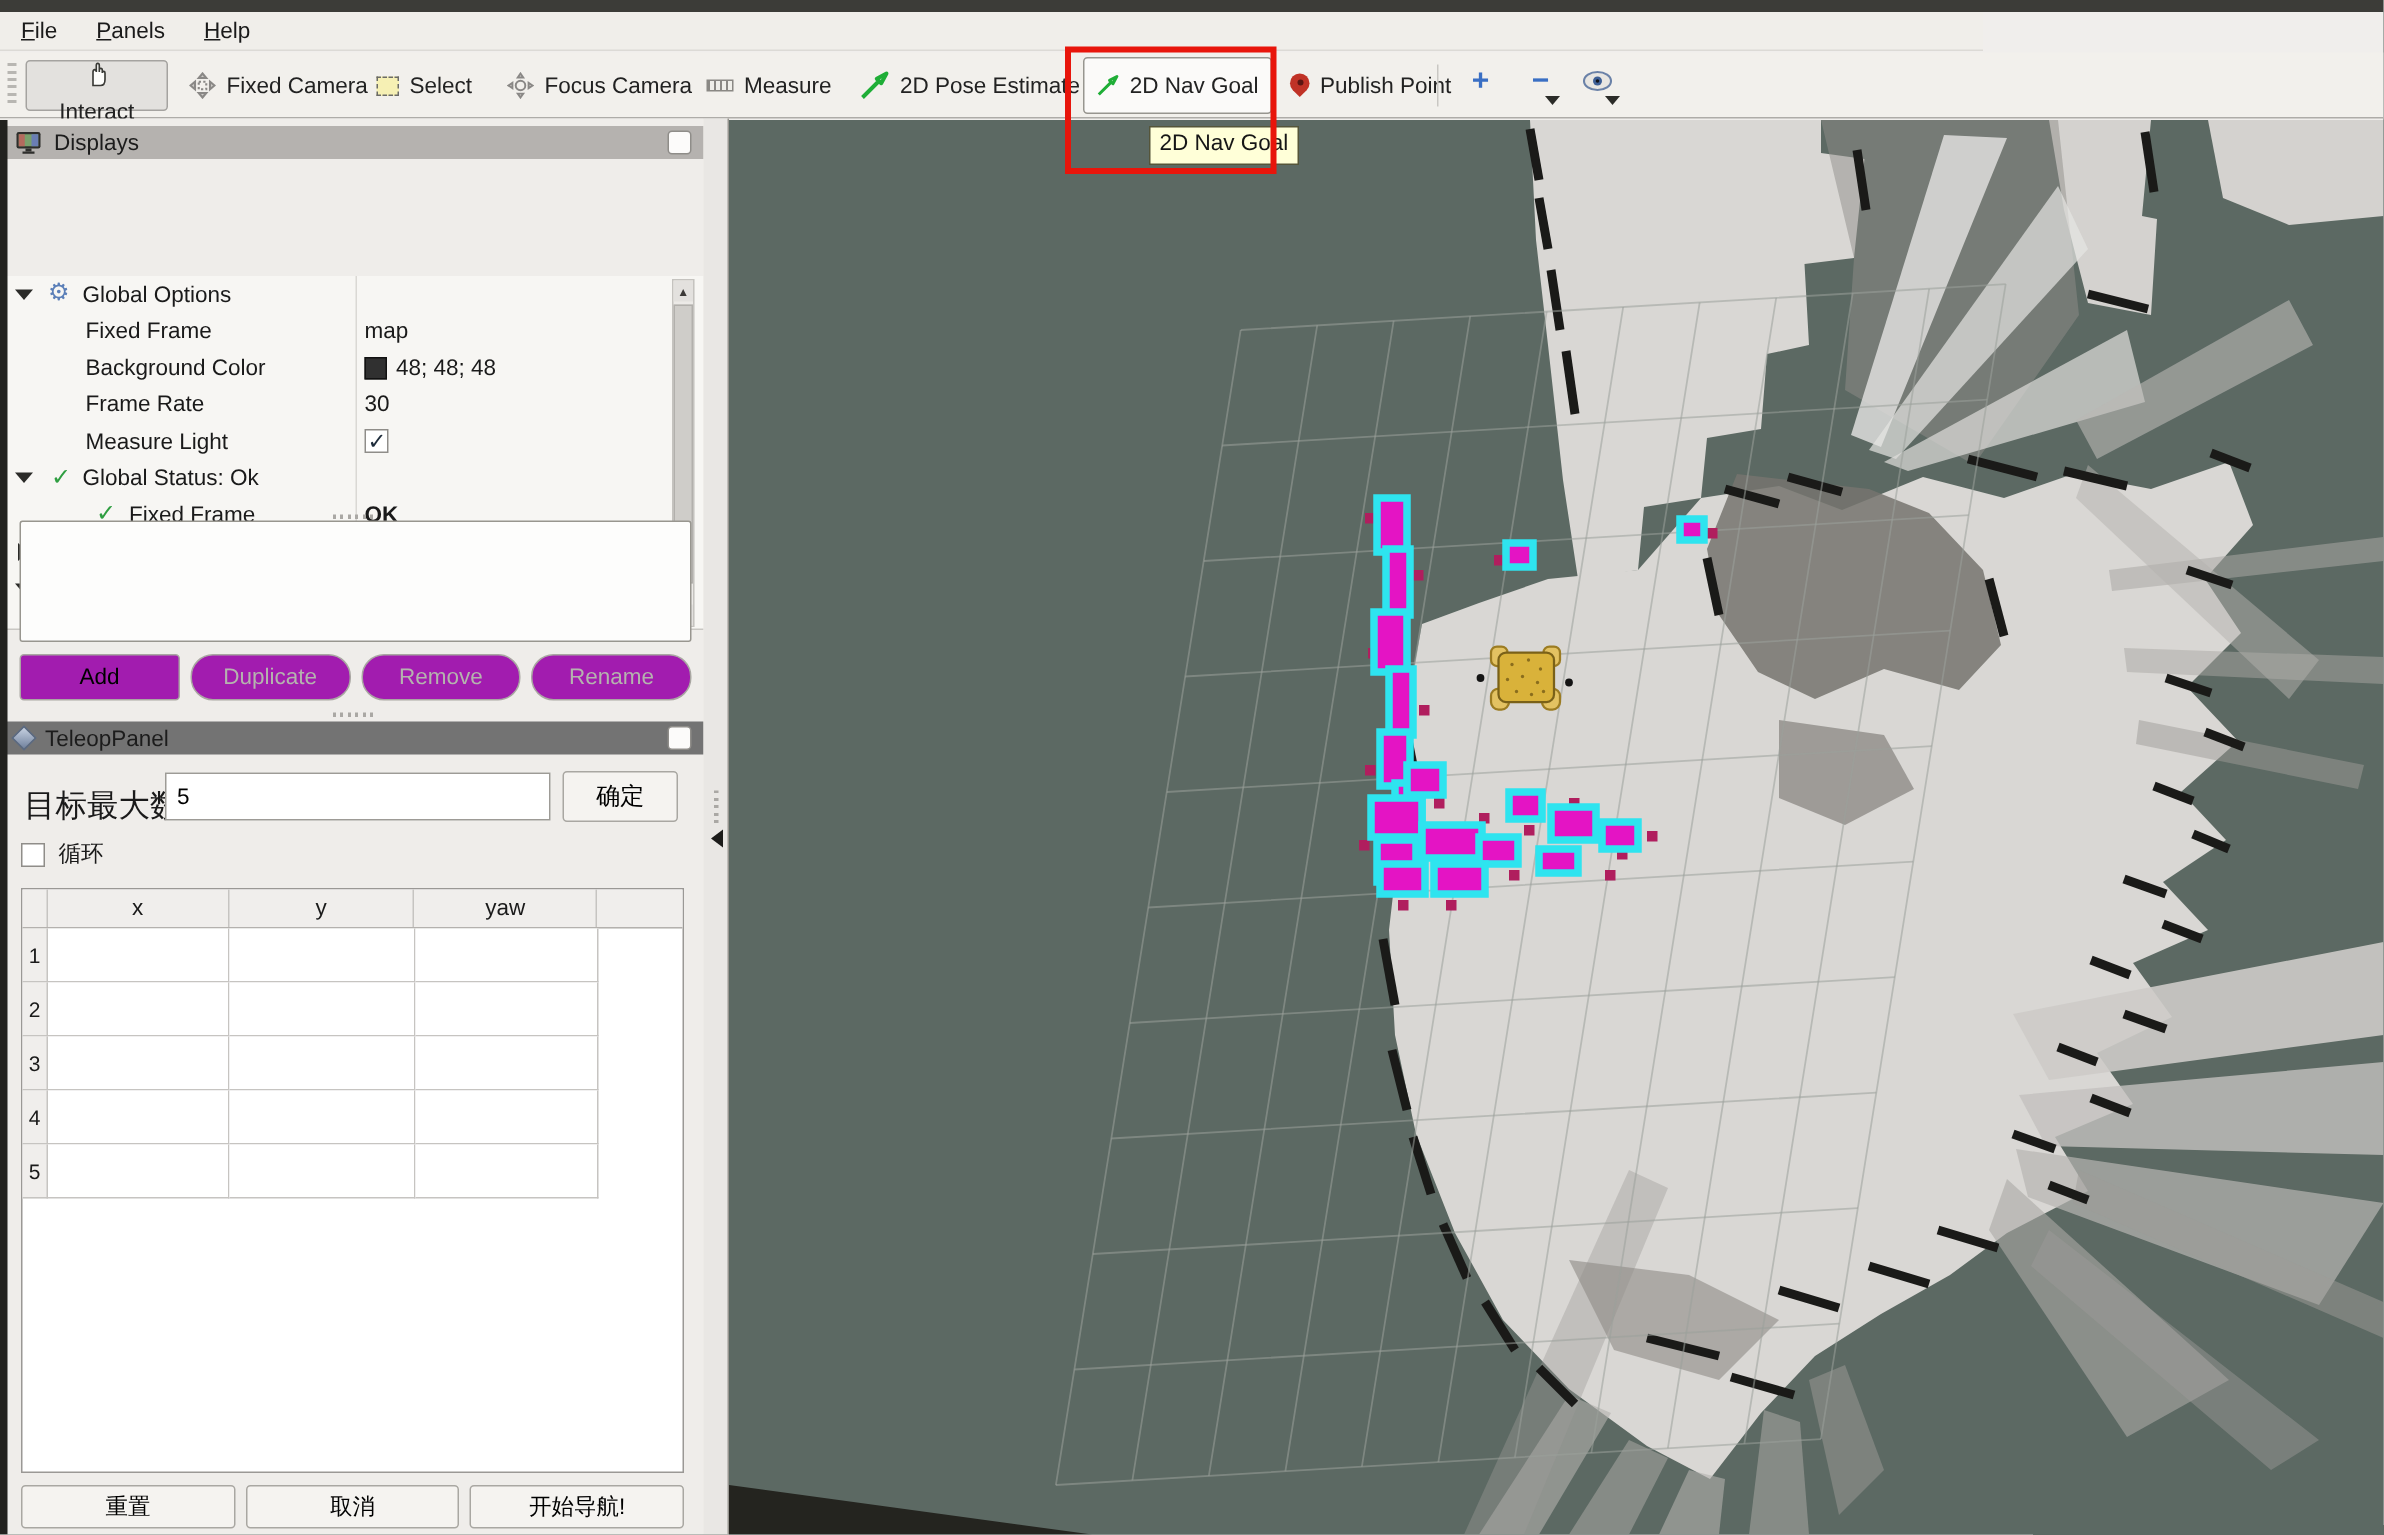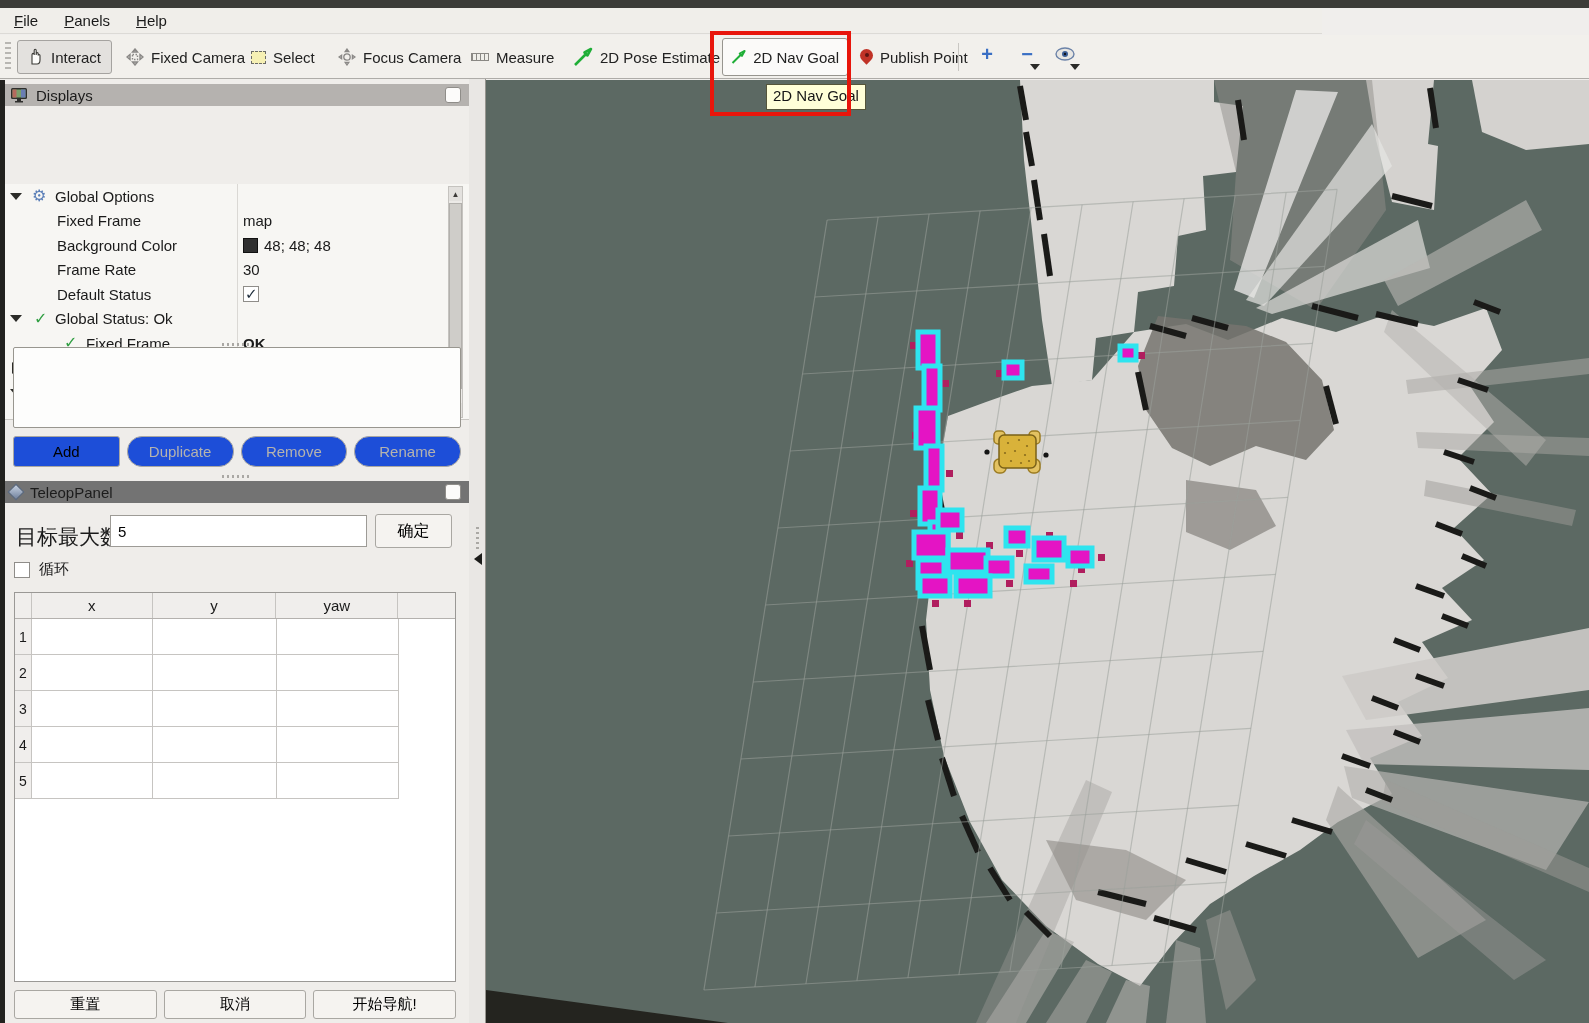"Interact" .tool.pressed { flex-direction: none -> column }
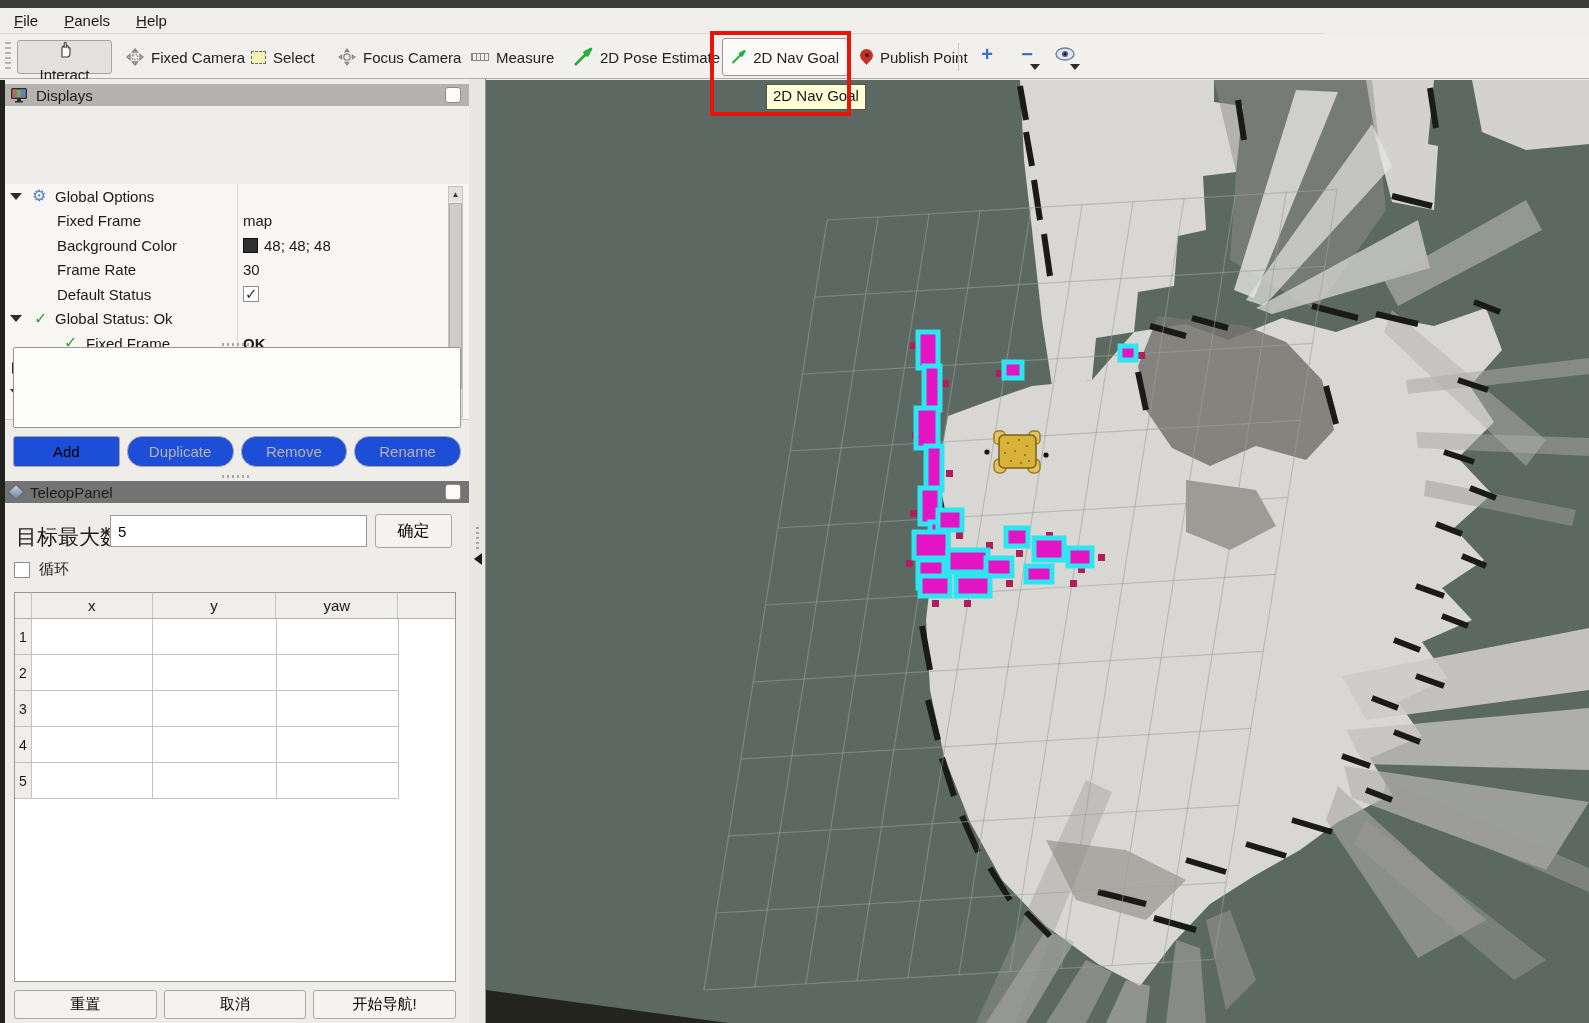"Default Status" span.tlabel { text: Default Status -> Measure Light }
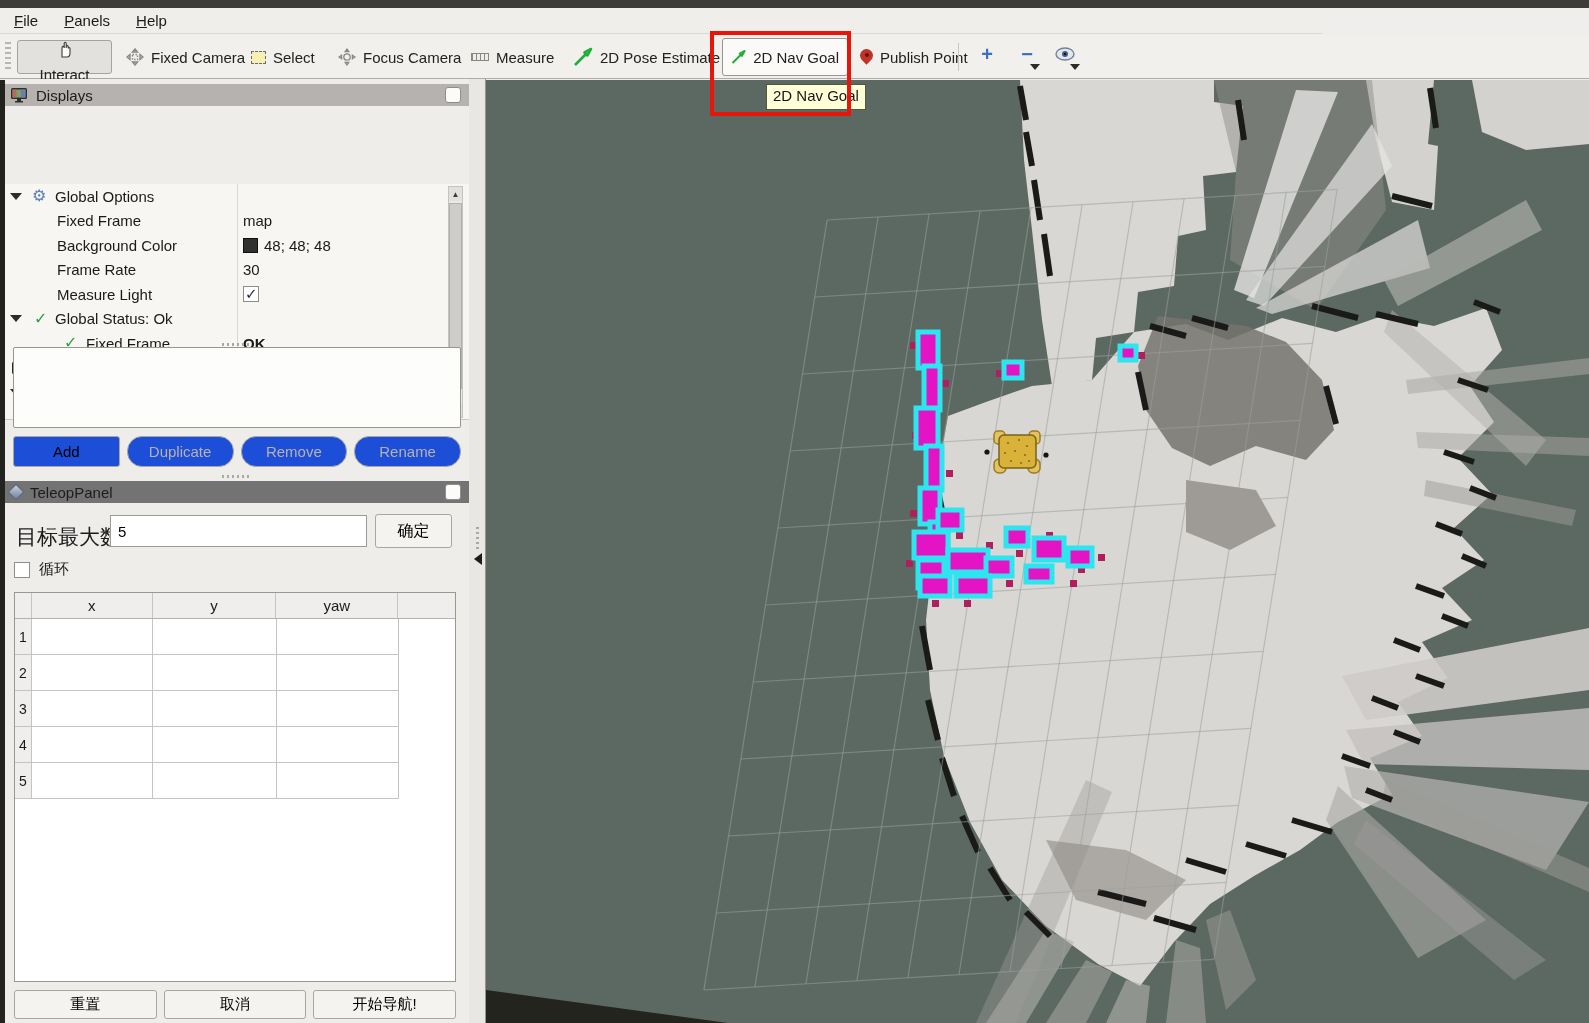"Add" .pbtn { background: #1d4ed8 -> #a21caf }
